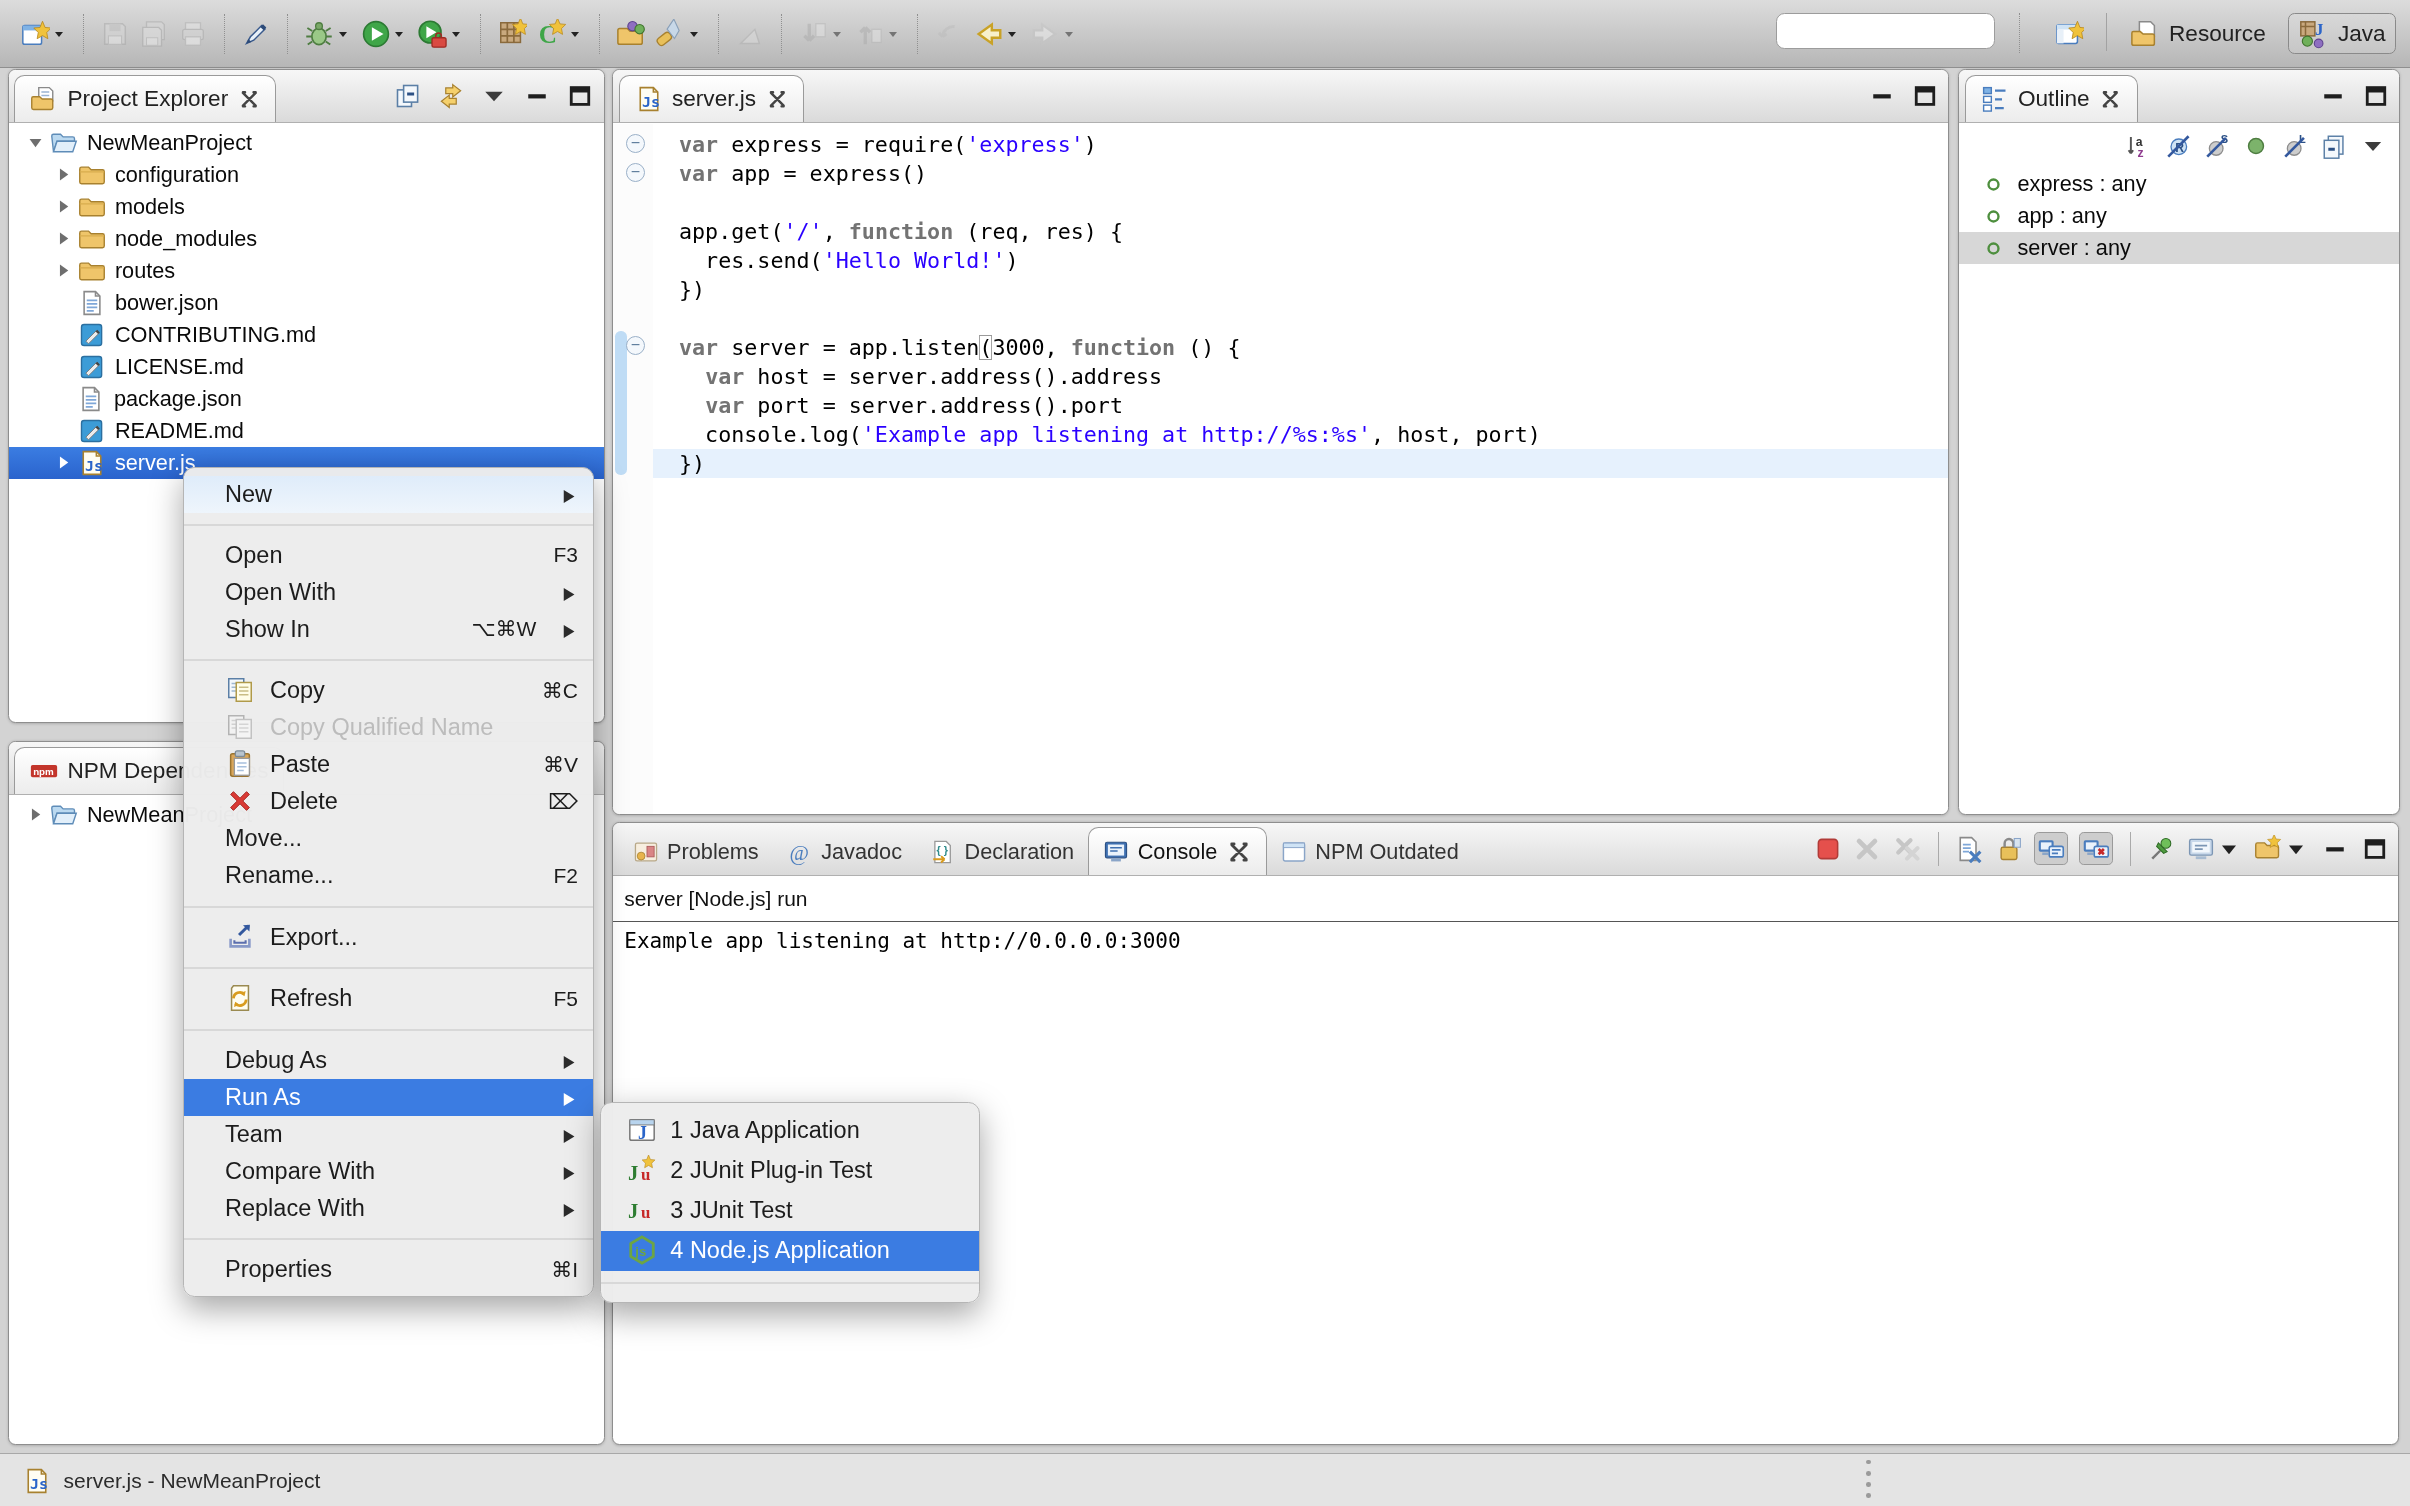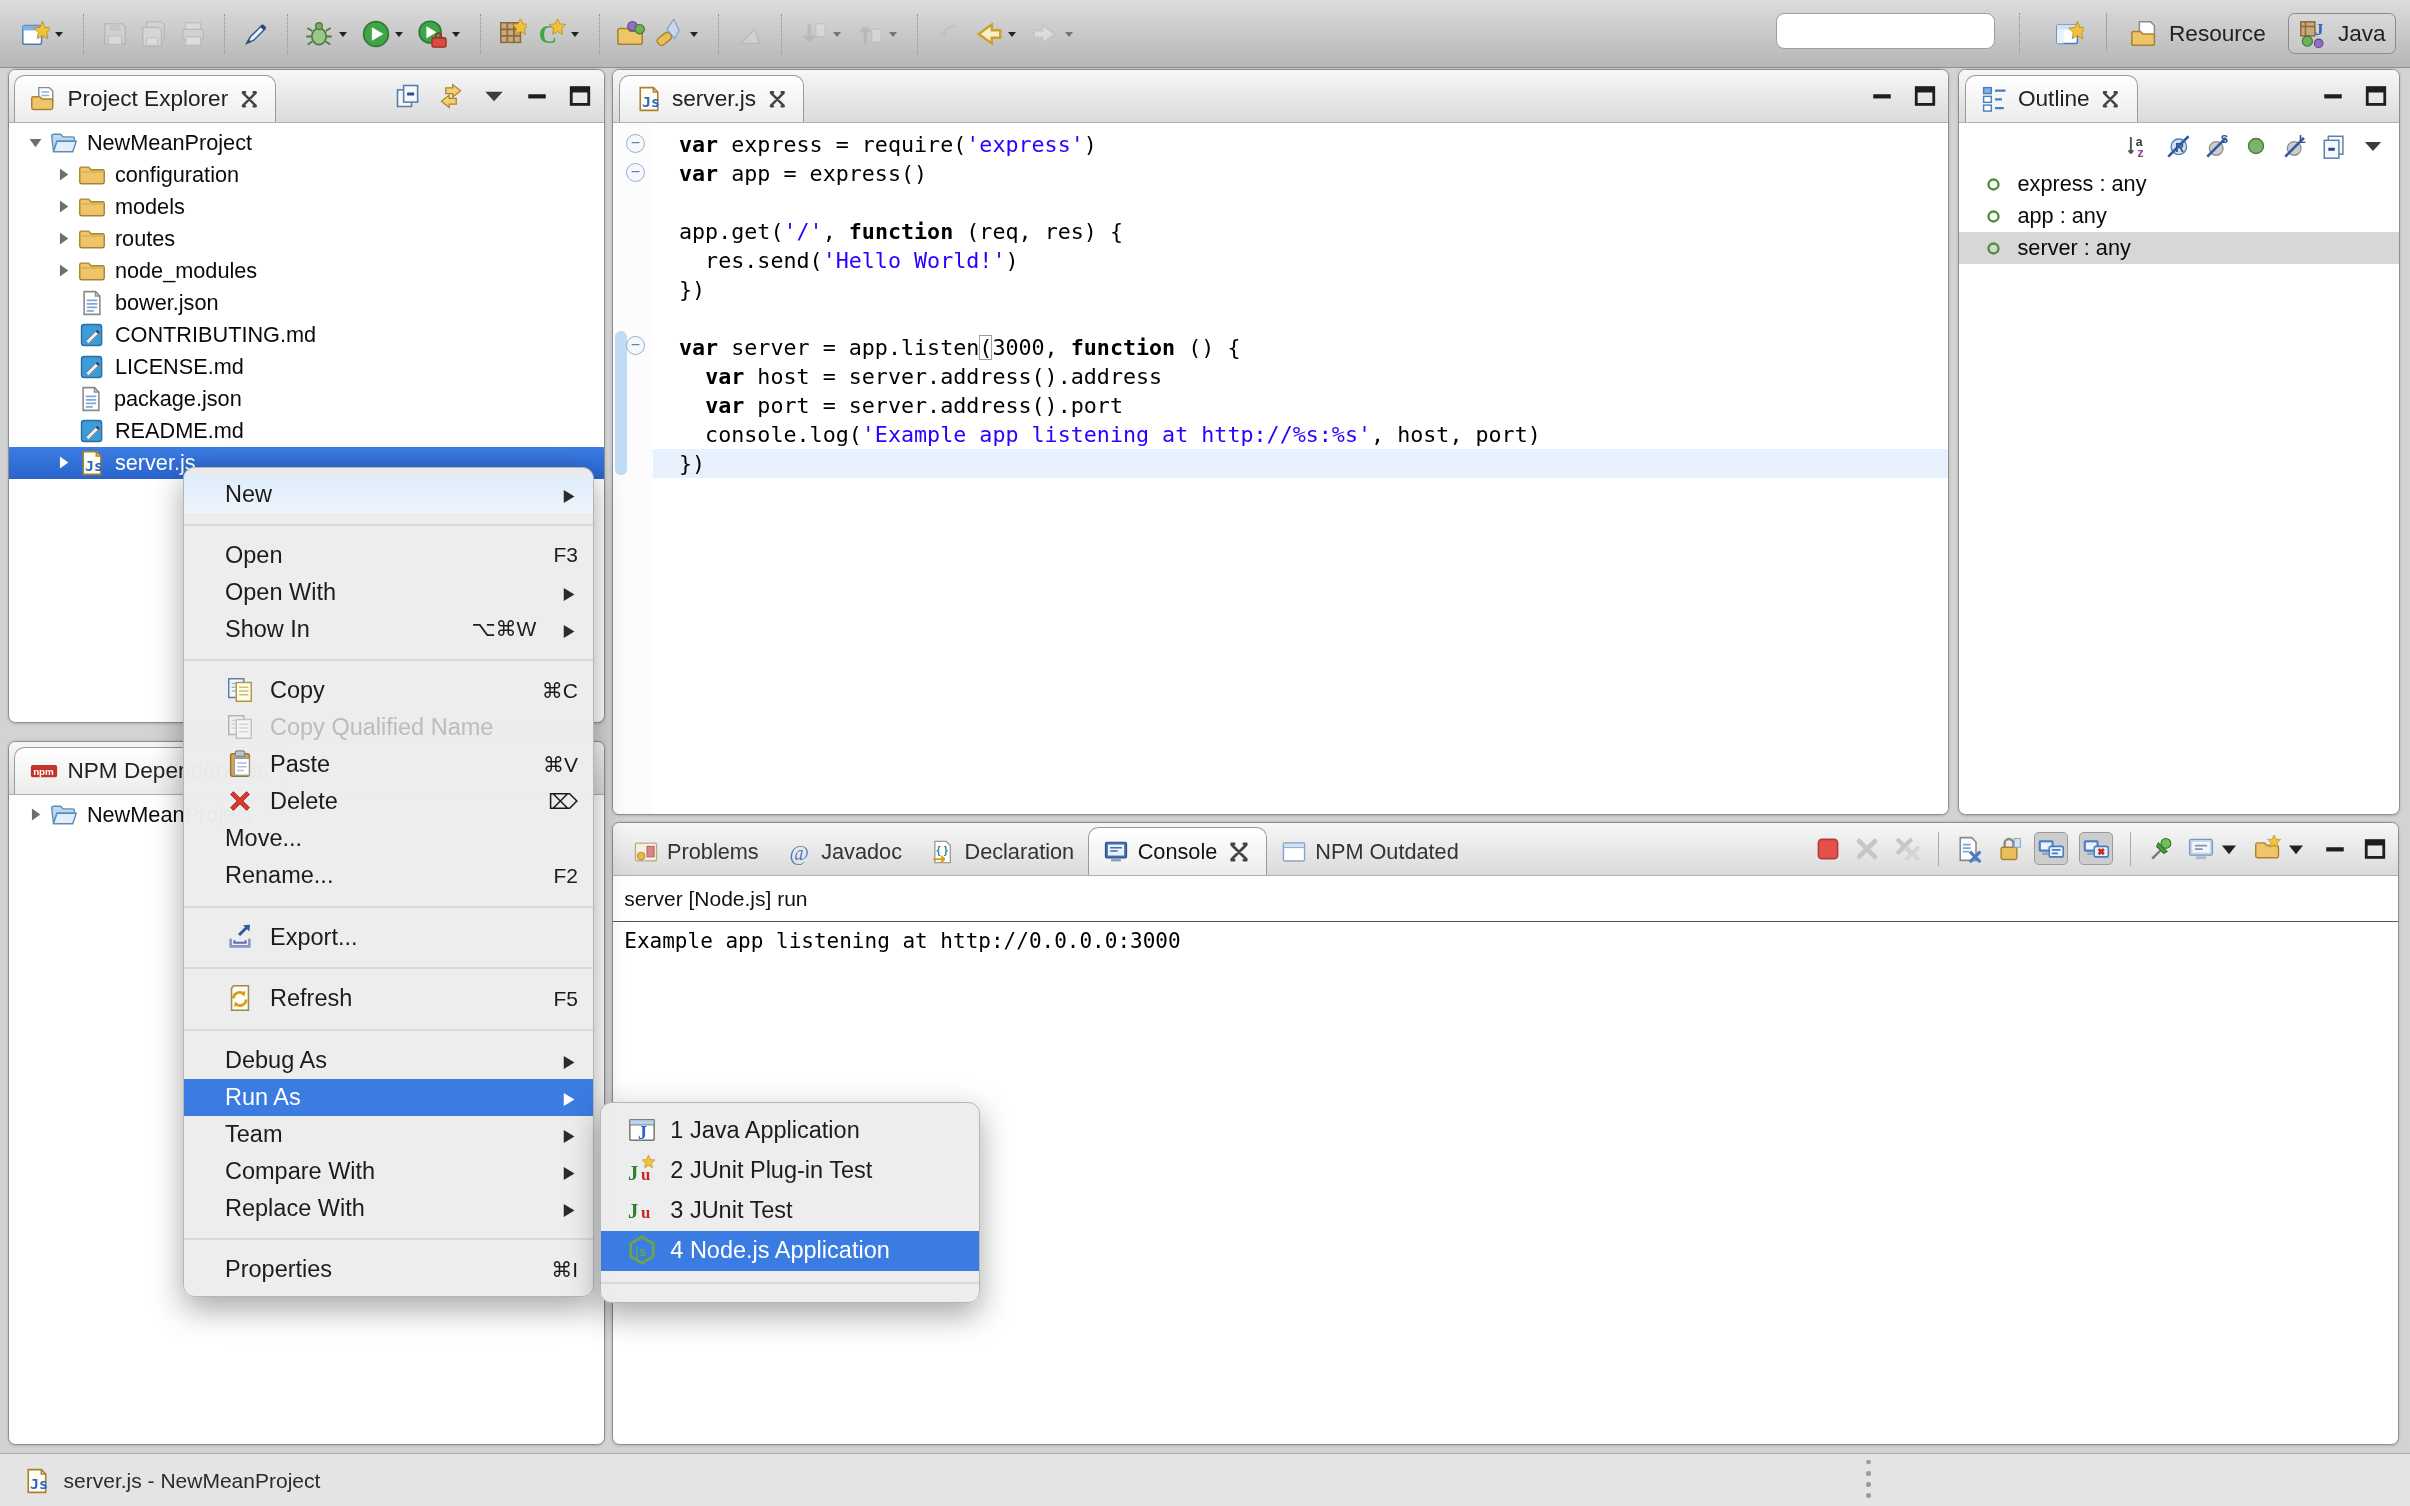"var" .c-kw { color: #000000 -> #737373 }
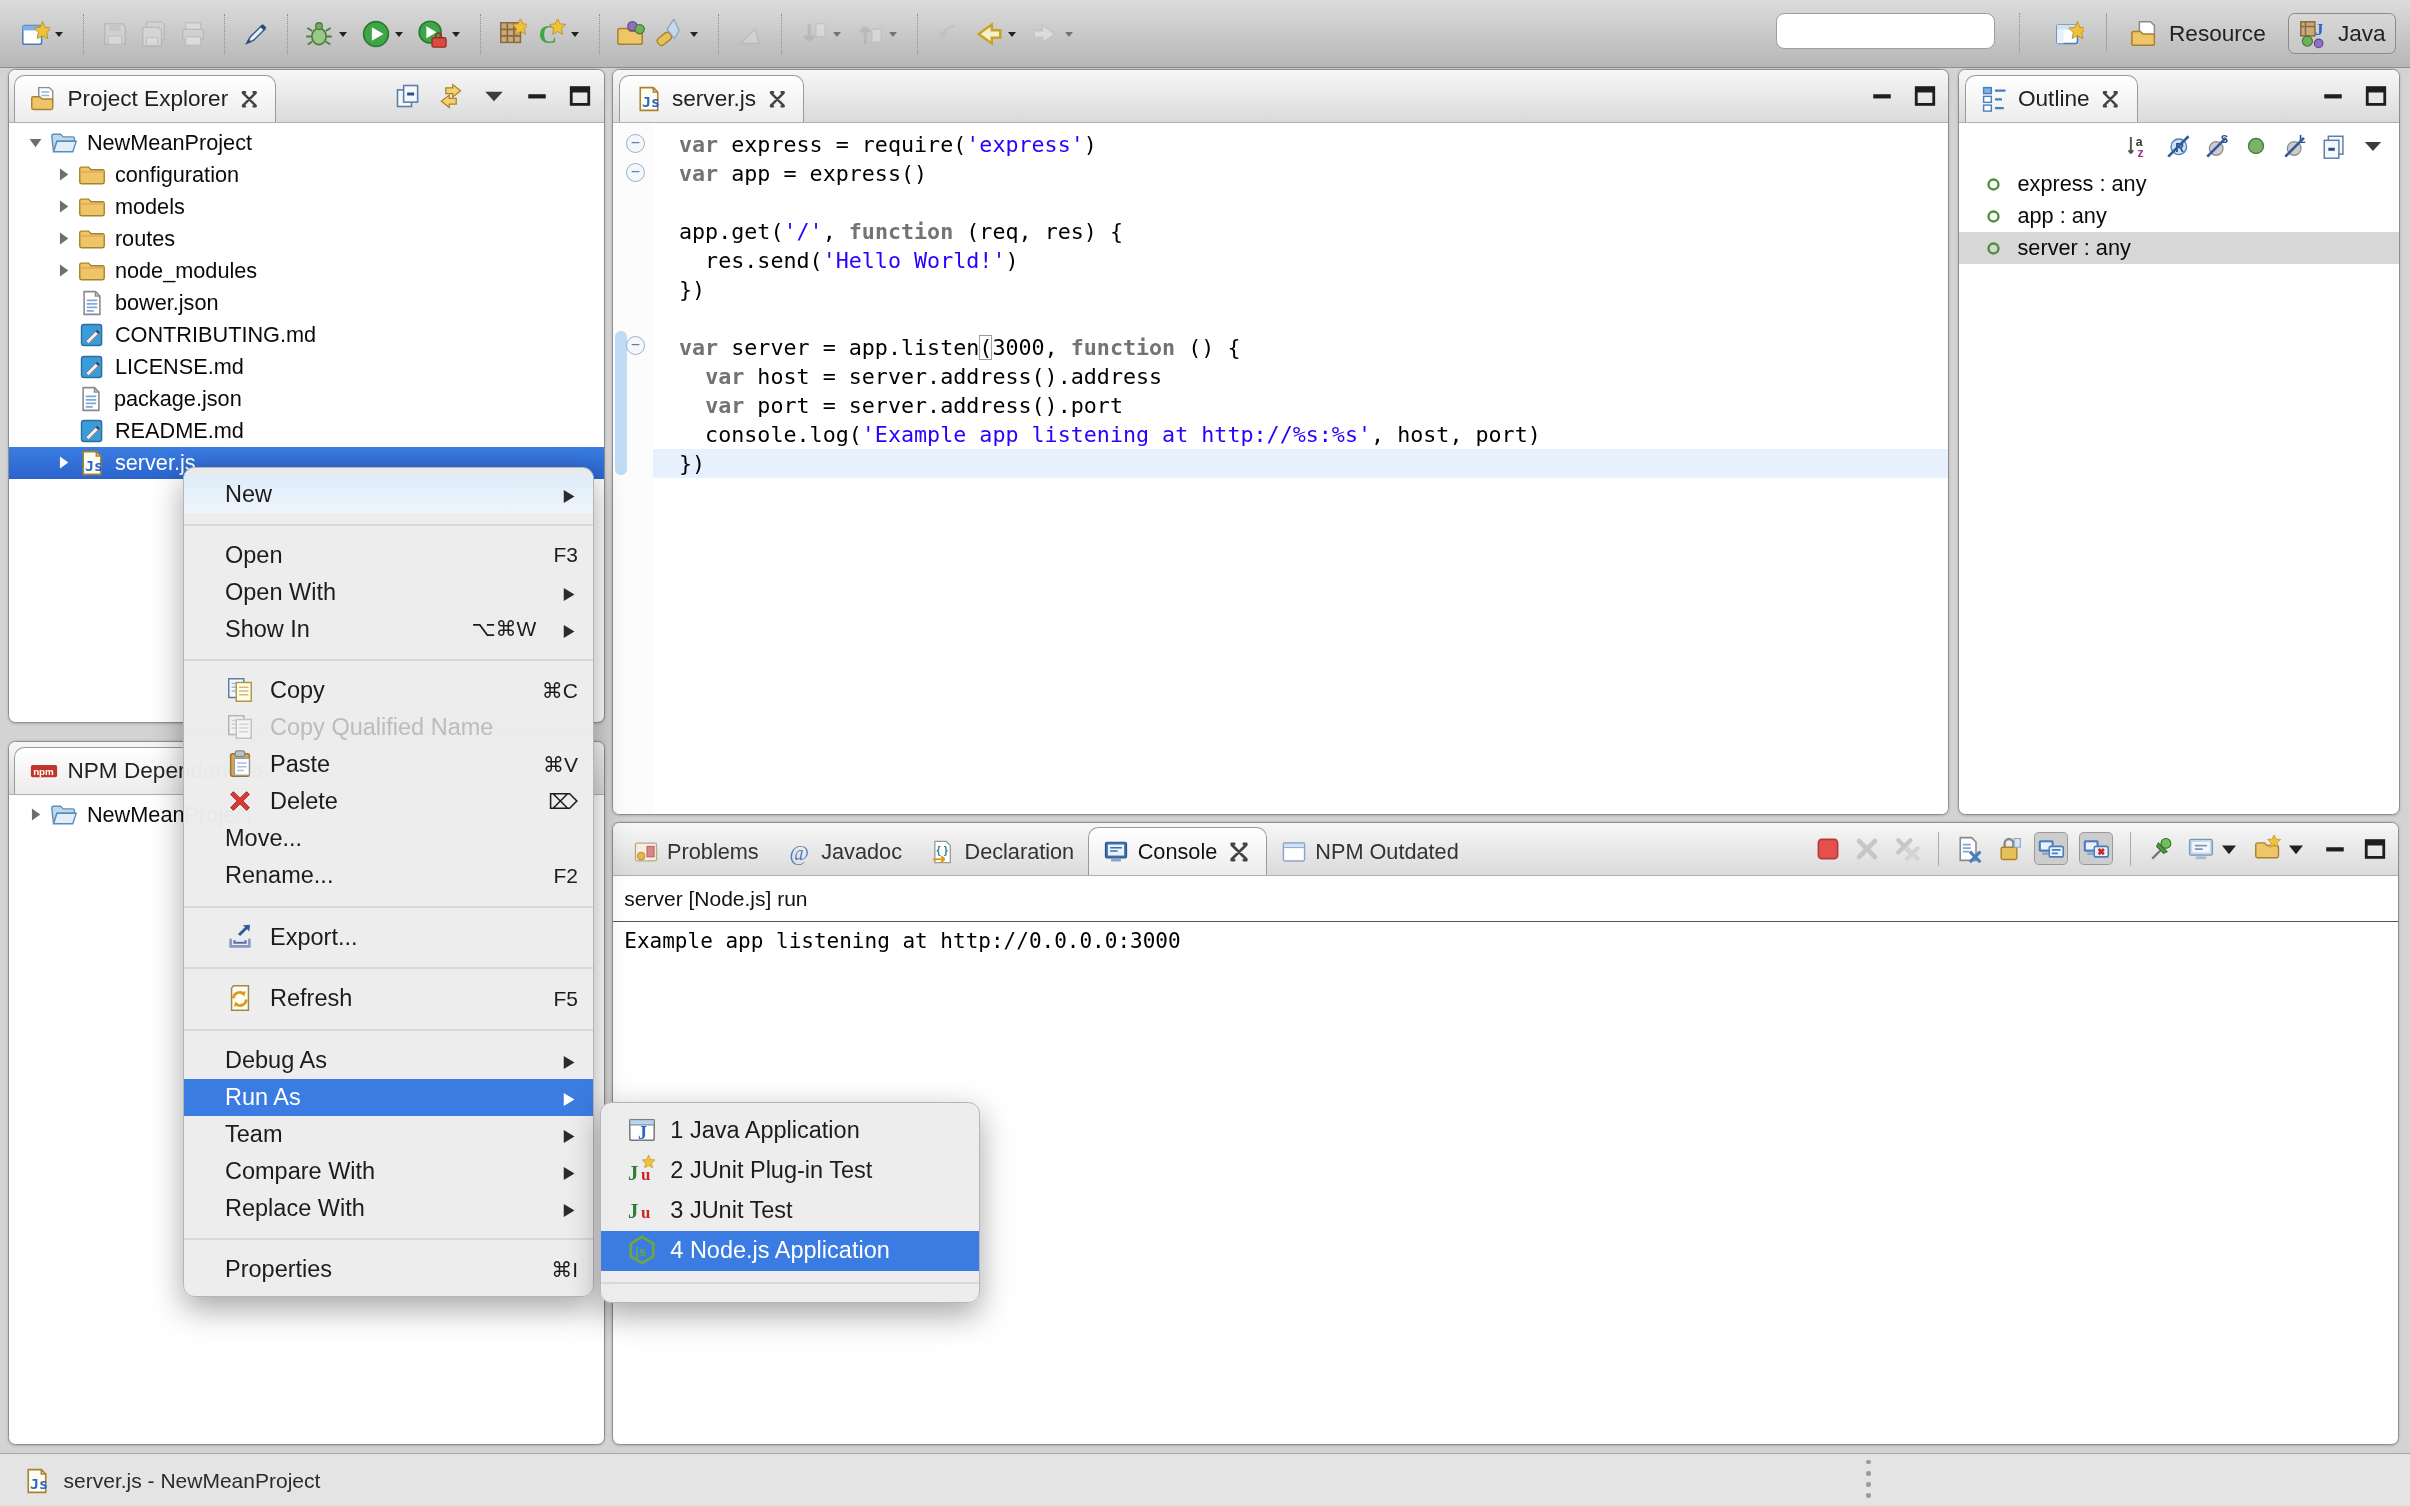"routes" div.trow { order: before "node_modules" -> after "node_modules" }
